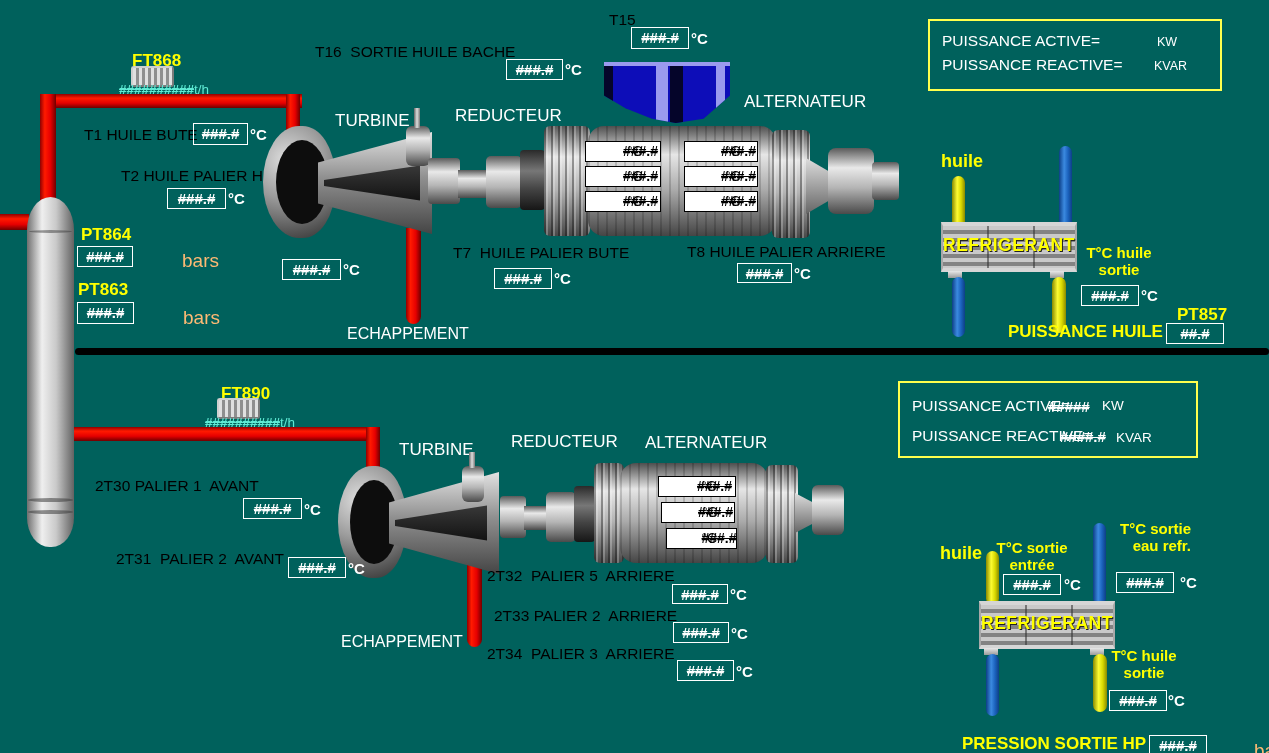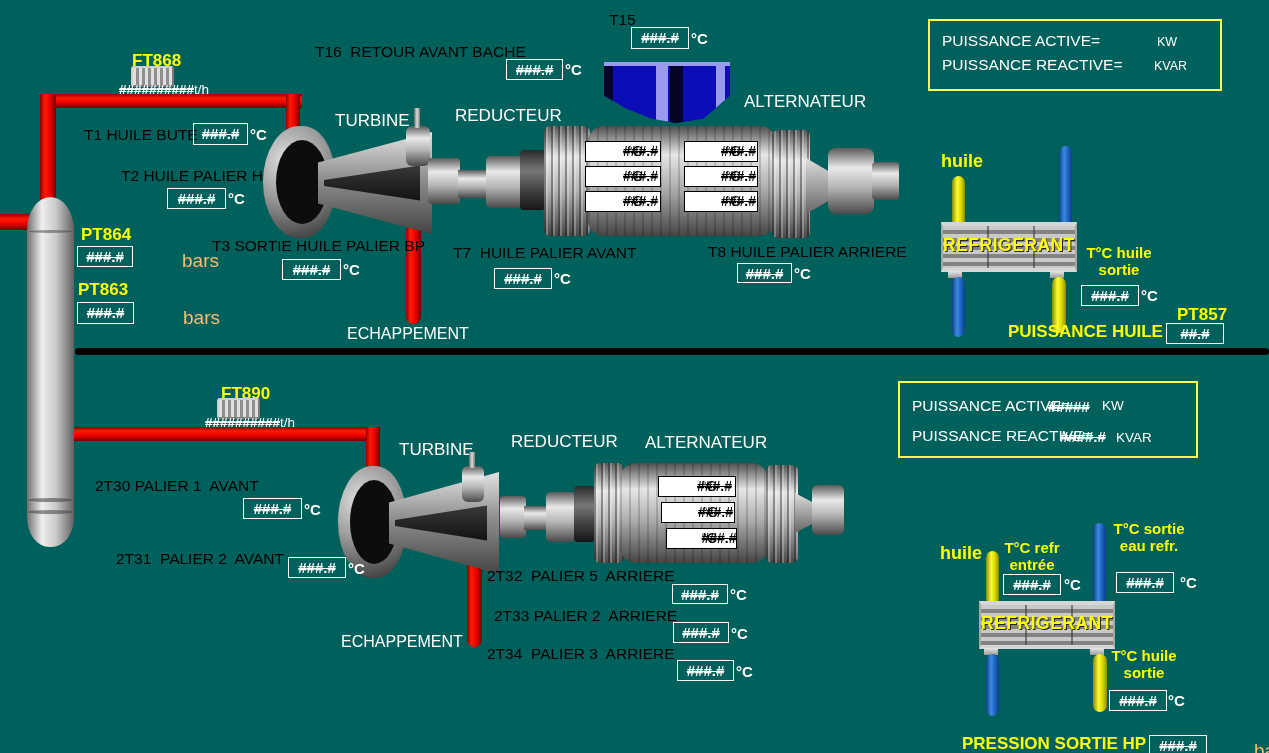"T16 RETOUR AVANT BACHE" div.lbl-black { text: RETOUR AVANT -> SORTIE HUILE }
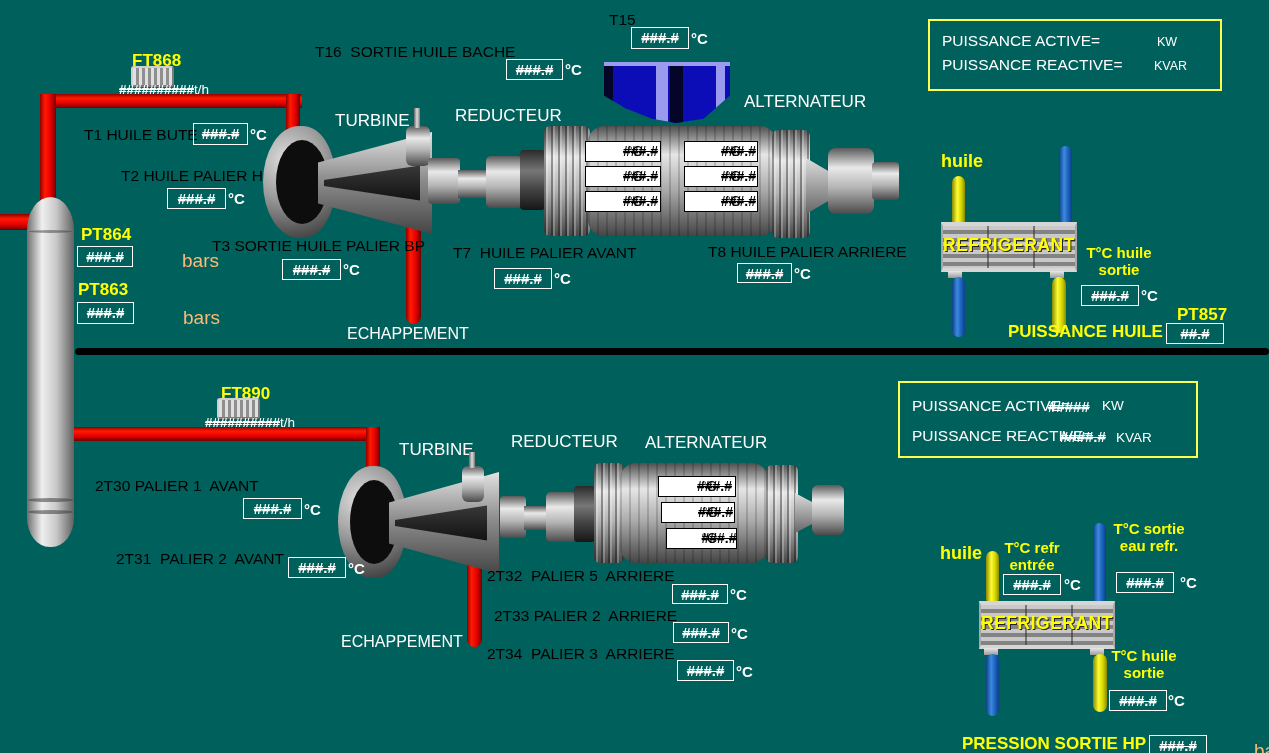"##########t/h" .flowtxt { color: #ffffff -> #5eead4 }
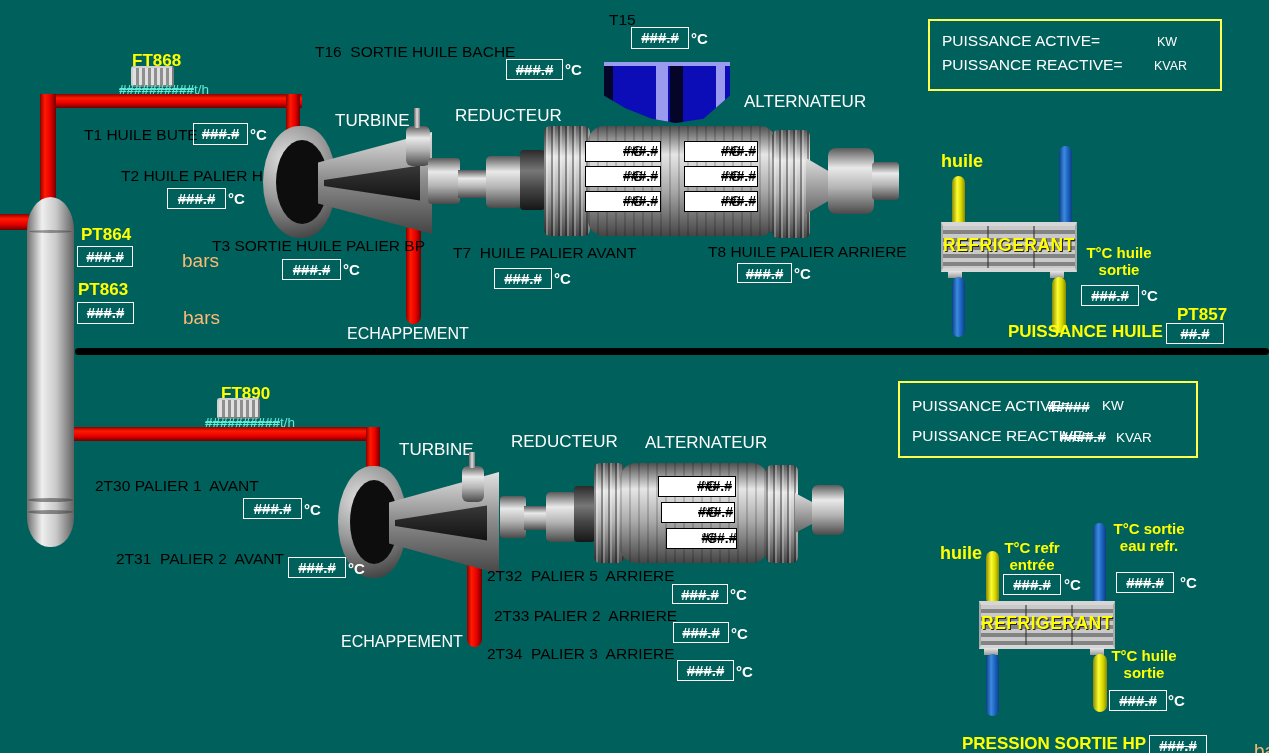"T3 SORTIE HUILE PALIER BP" div.lbl-black { html: <div>T3 SORTIE HUILE PALIER BP</div> -> none }
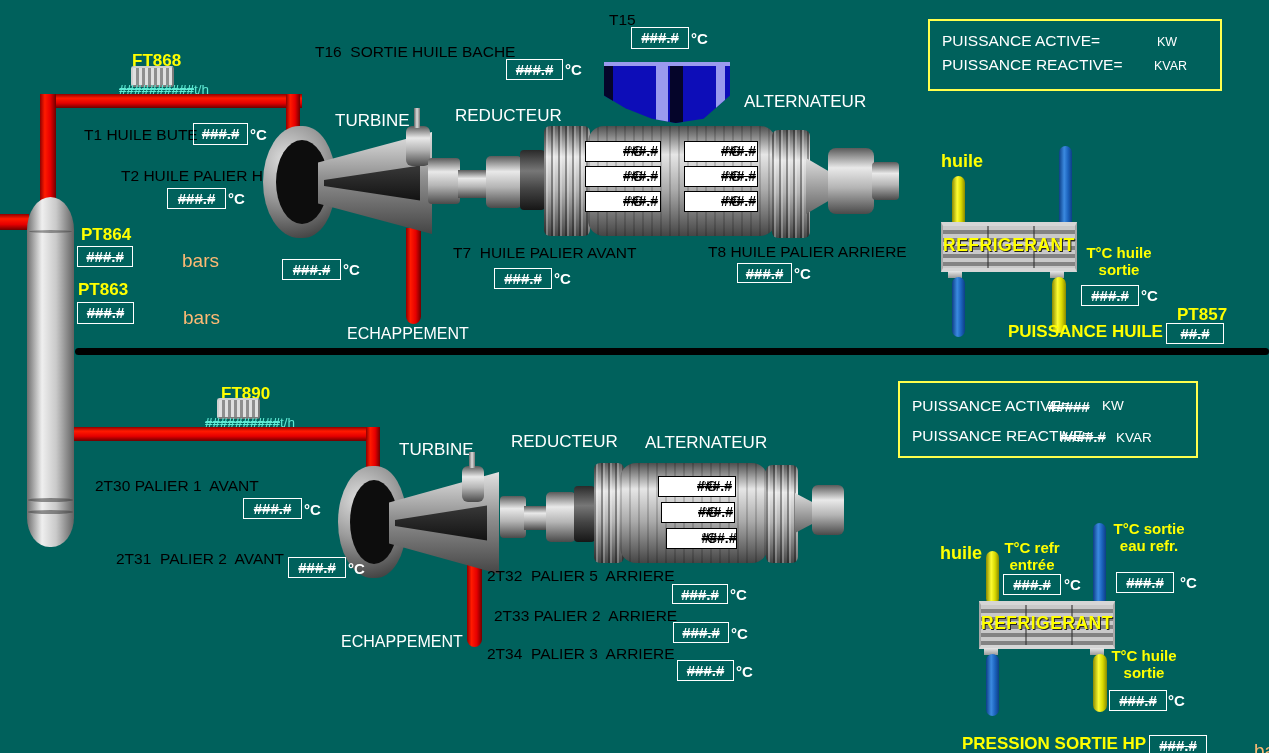"T7 HUILE PALIER AVANT" div.lbl-black { text: AVANT -> BUTE }
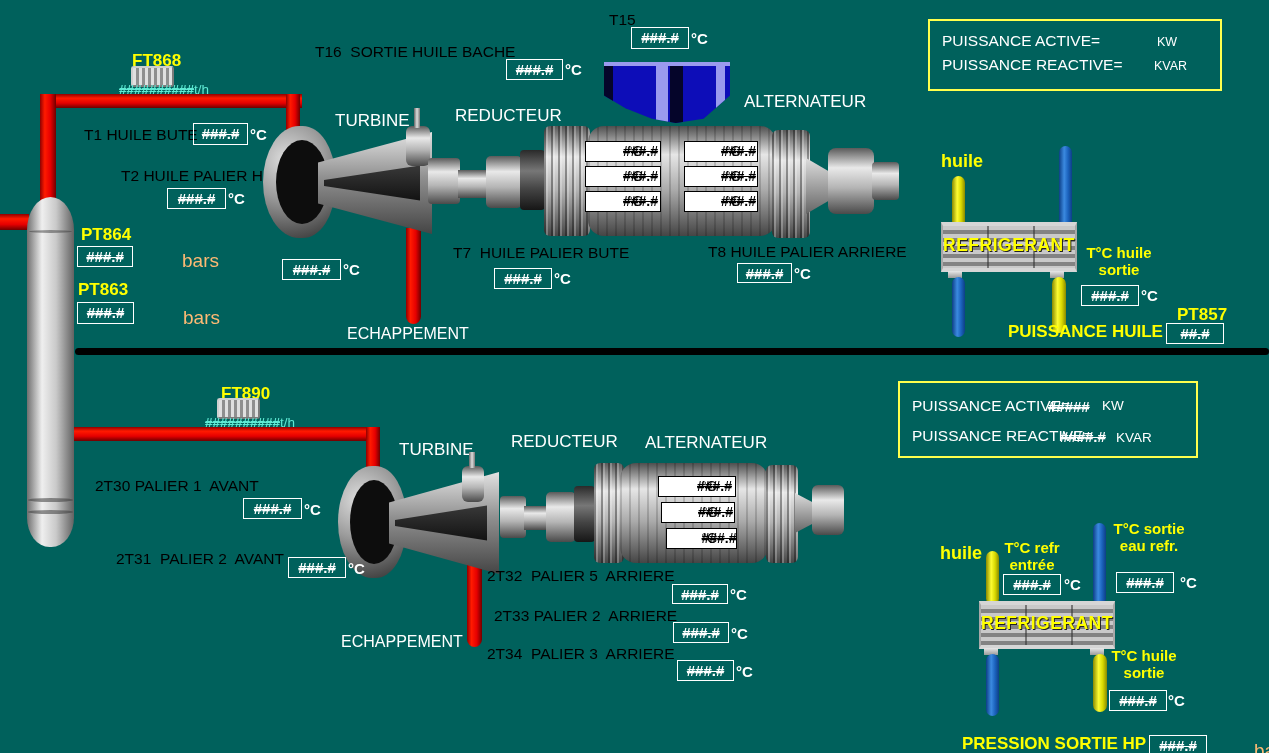"T8 HUILE PALIER ARRIERE" div.lbl-black { left: 708px -> 687px }
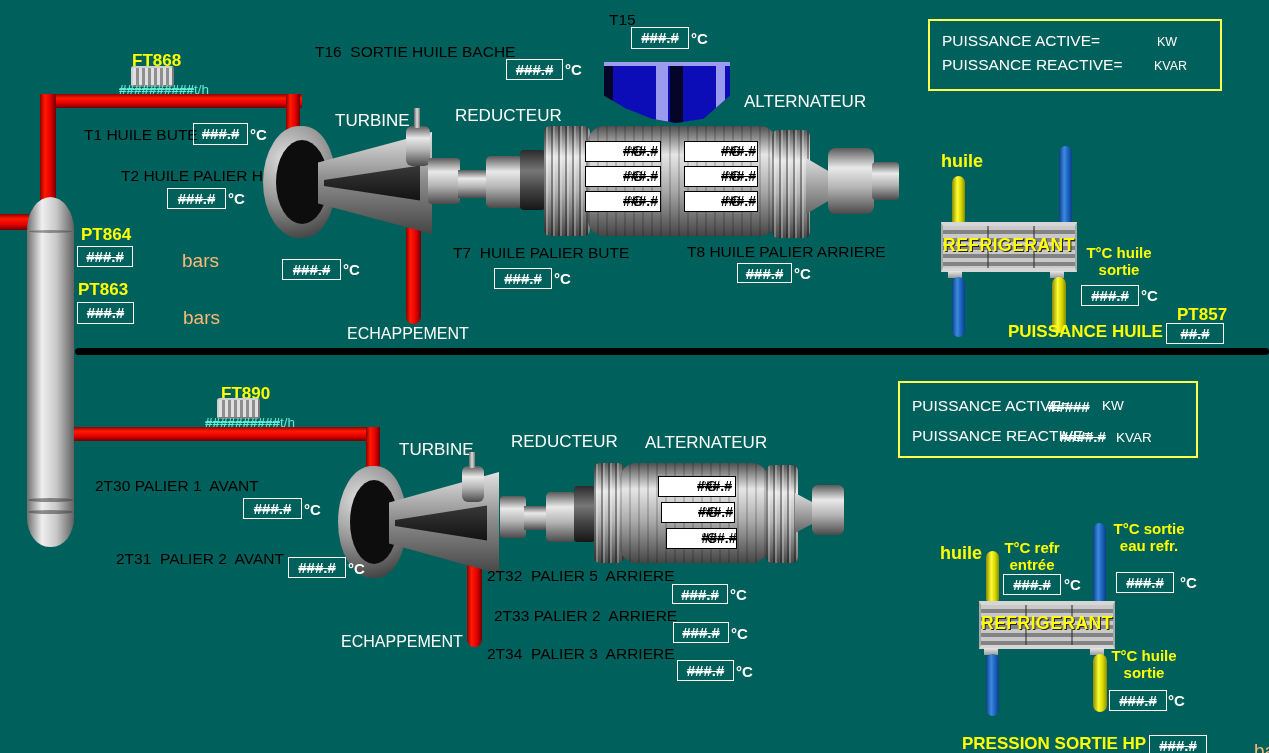"T°C sortie eau refr." div.lbl-yellow-sm { text-align: none -> right }
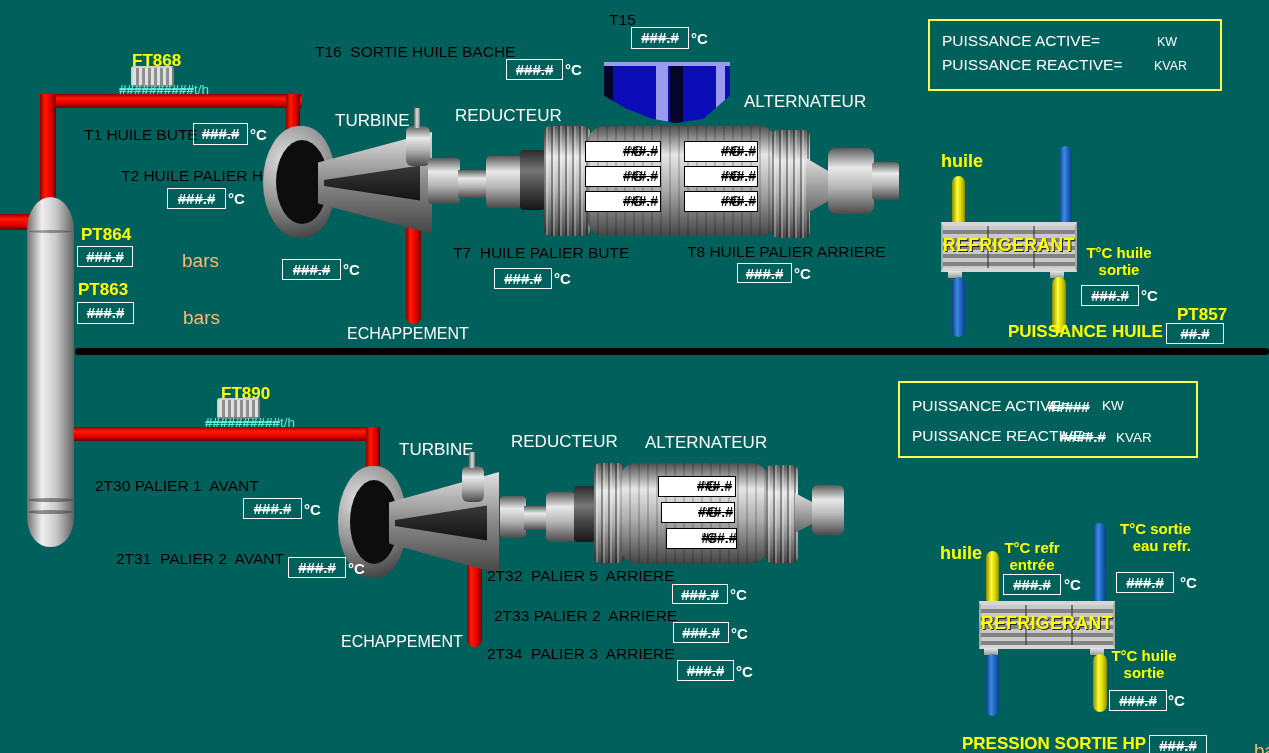"T°C refr entrée" div.lbl-yellow-sm { text: refr -> sortie }
